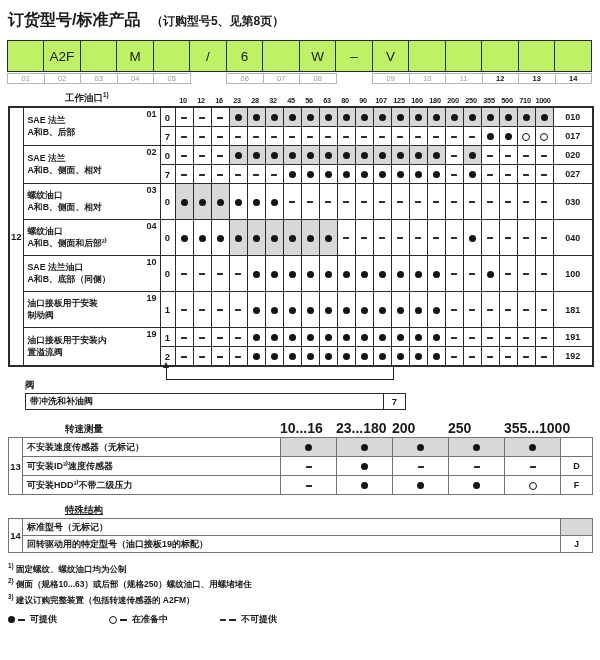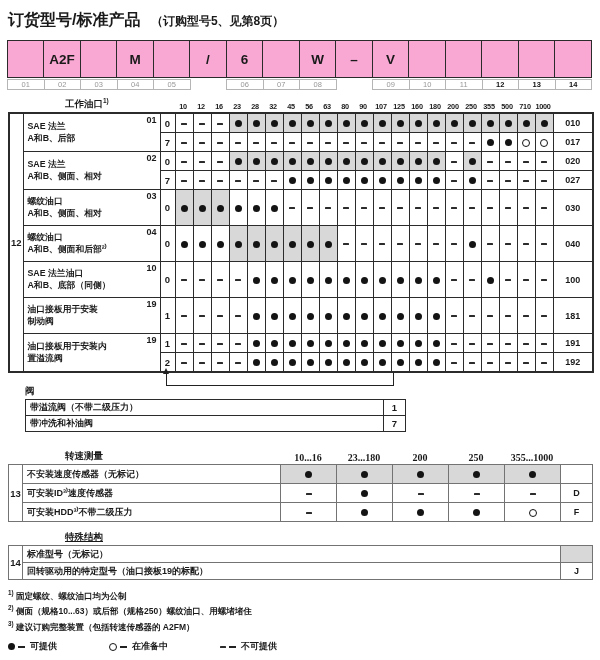"A2F" .cbox { background: #f9a8d4 -> #bef264; font-weight: bold -> normal; height: 38px -> 32px }
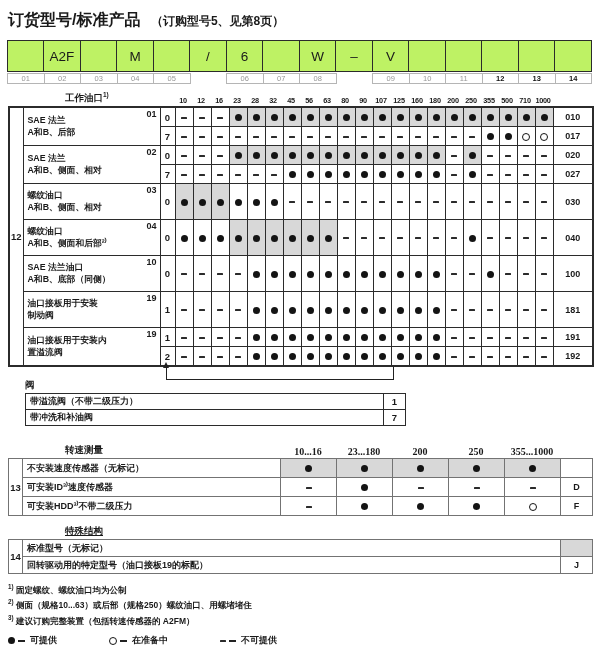"带溢流阀（不带二级压力）" tr { html: <tr> <td>带溢流阀（不带二级压力）</td> <td>1</td> </tr> -> none }
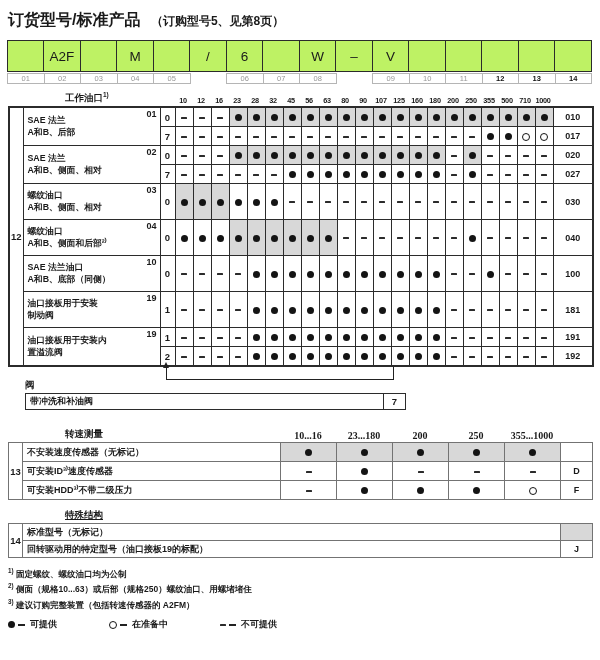"转速测量" #speed-head { font-family: Liberation Serif, serif -> none; margin-top: 18px -> 10px }
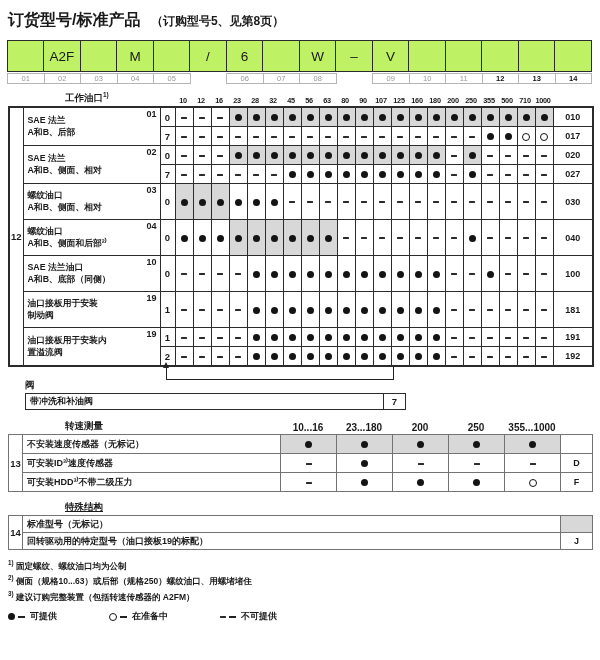"10...16" .sph-col { font-size: 10px -> 14px; text-align: center -> none }
